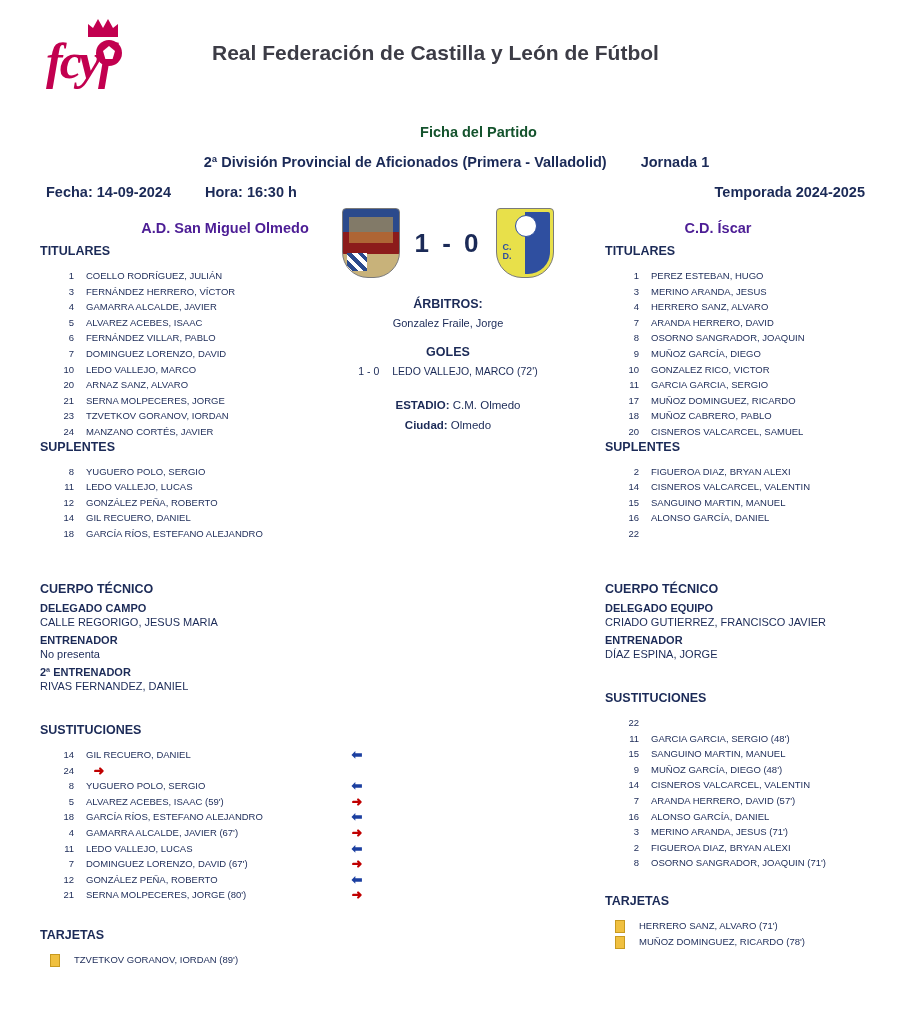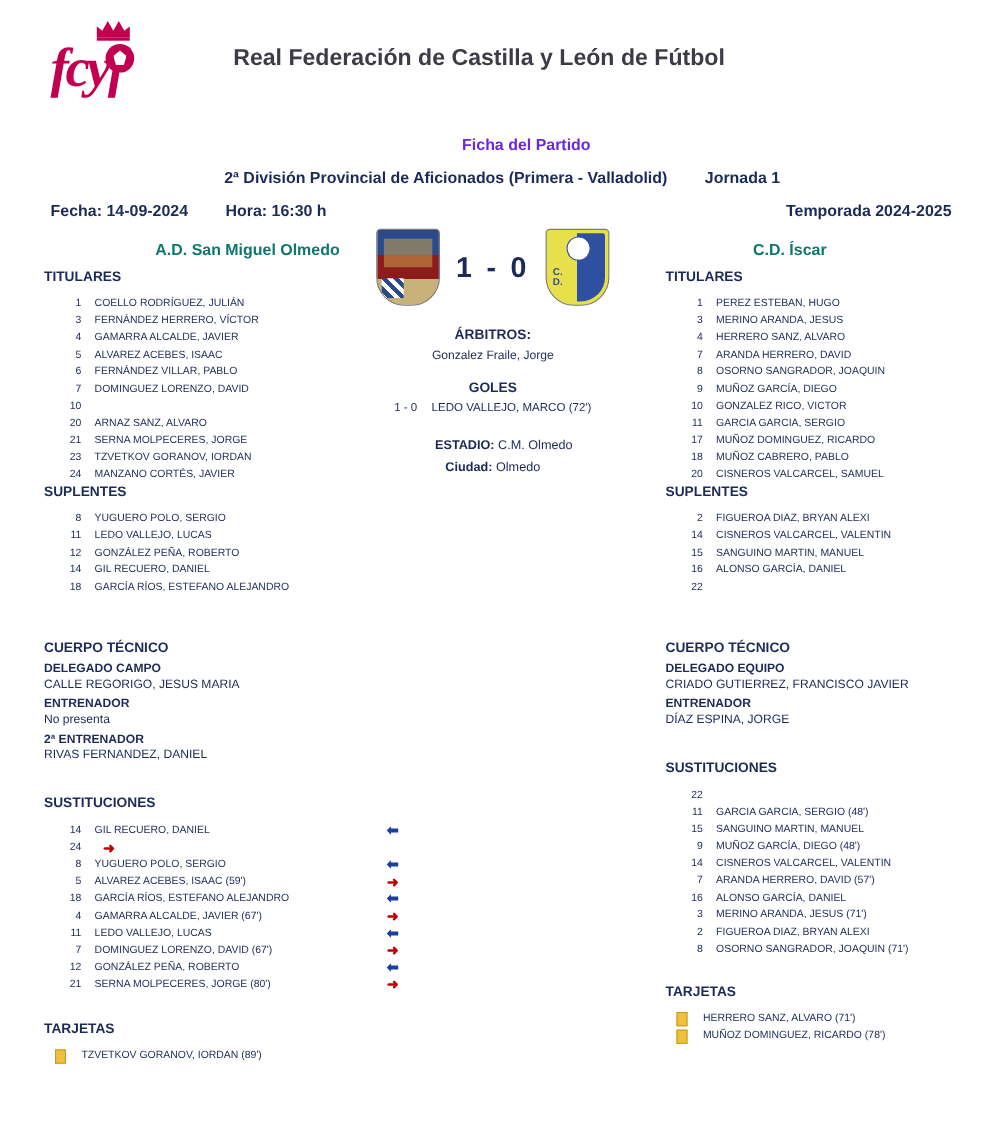"Ficha del Partido" .doc-title { color: #6d28d9 -> #14532d }
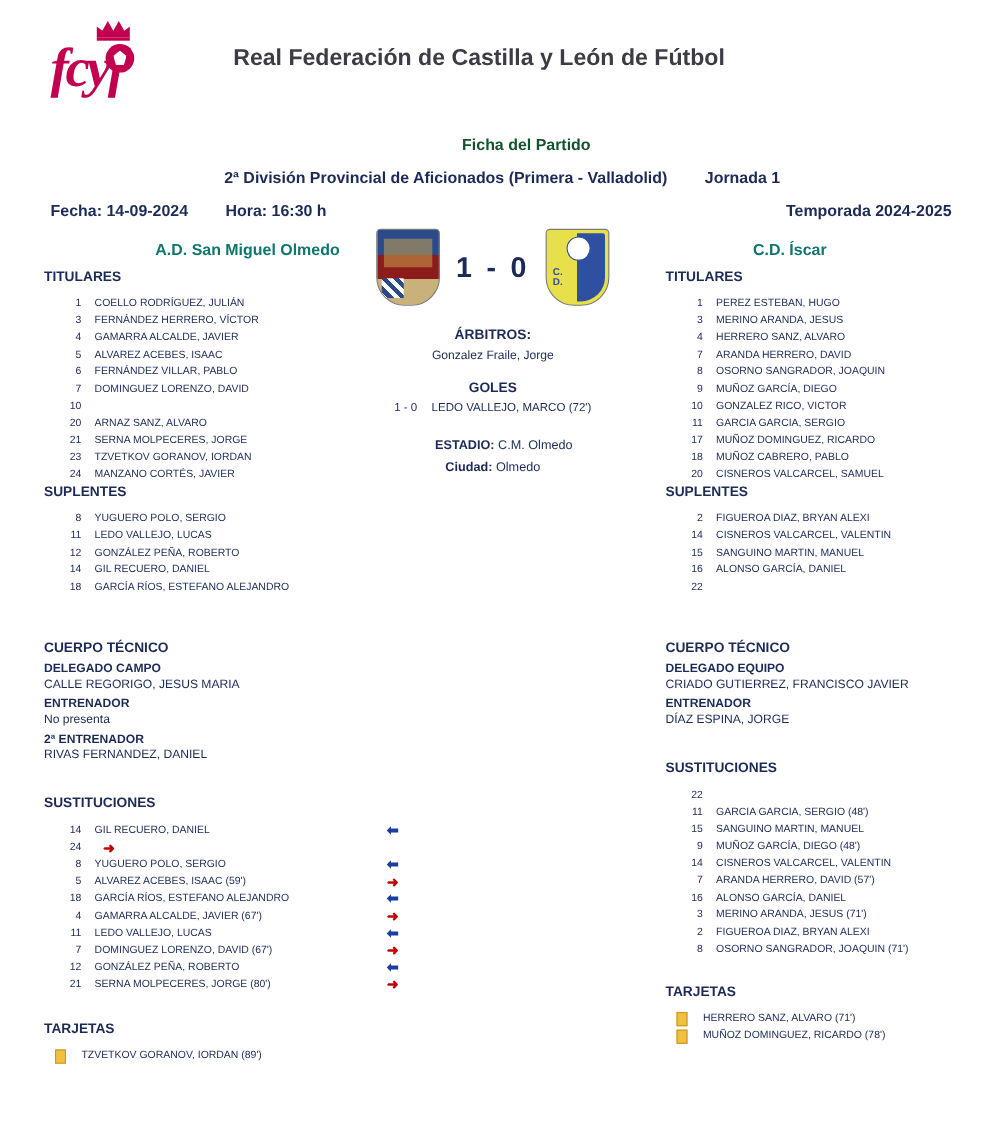"A.D. San Miguel Olmedo" .team-name { color: #0f766e -> #4c1d95 }
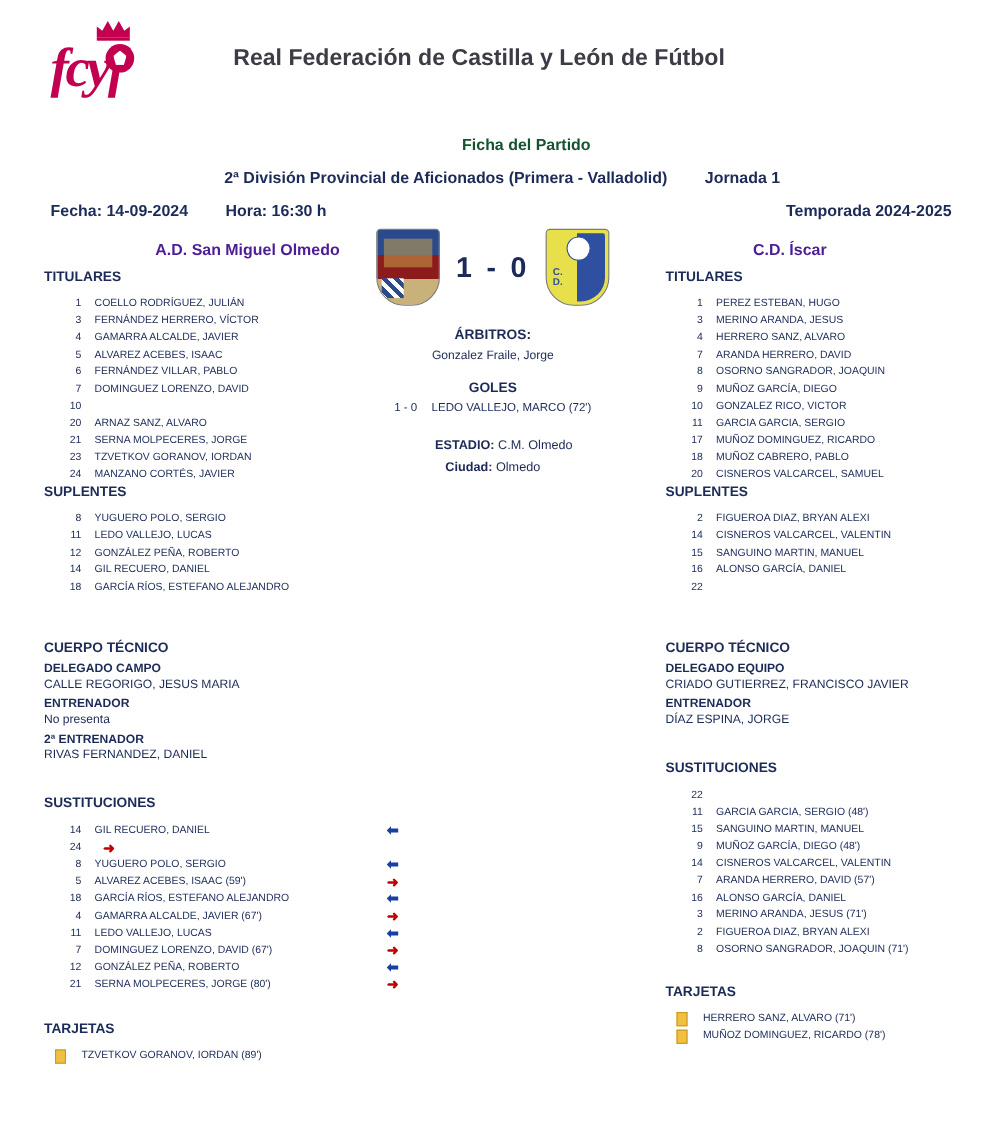"LEDO VALLEJO, MARCO" span.nm { html: none -> <span>LEDO VALLEJO, MARCO</span> }
